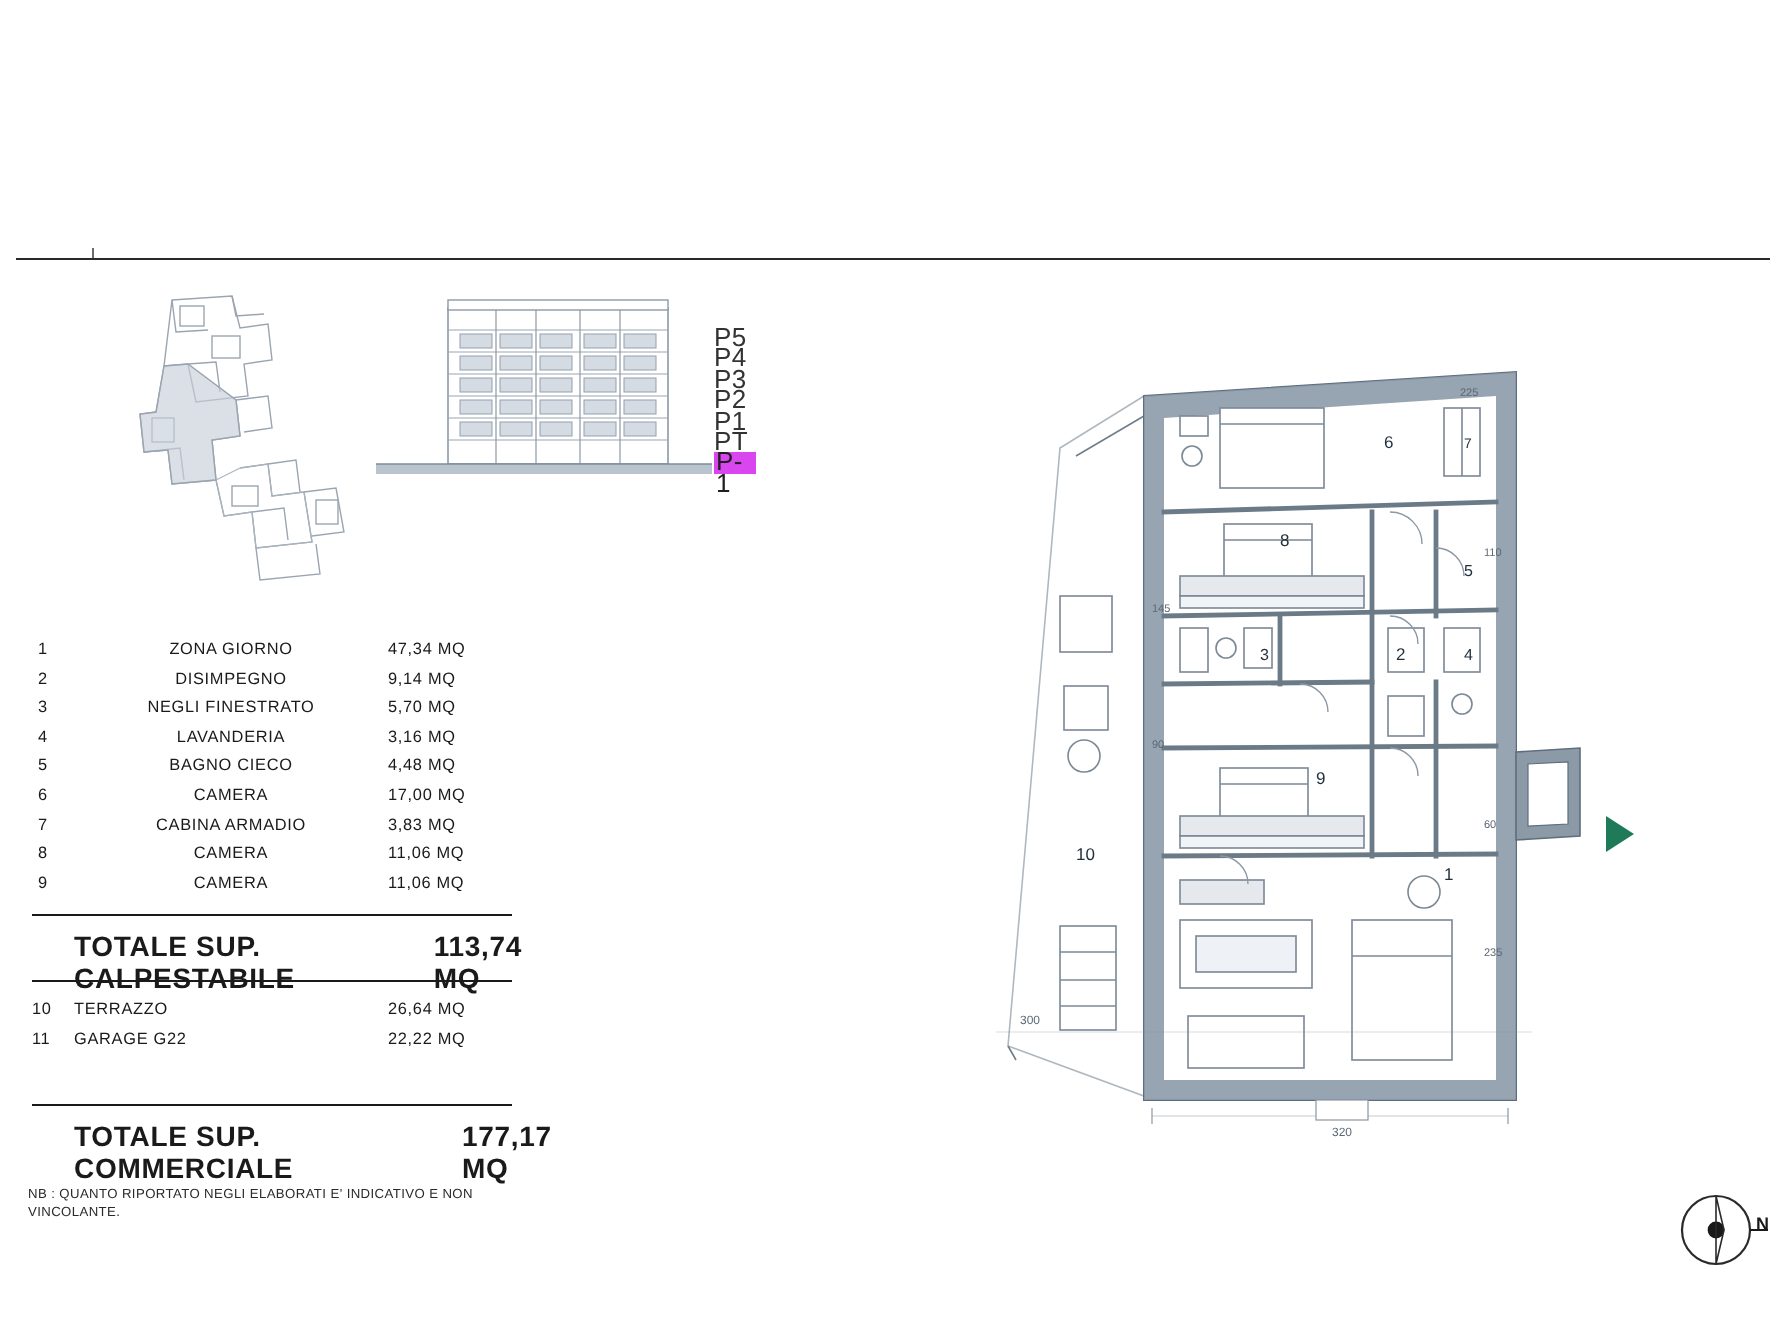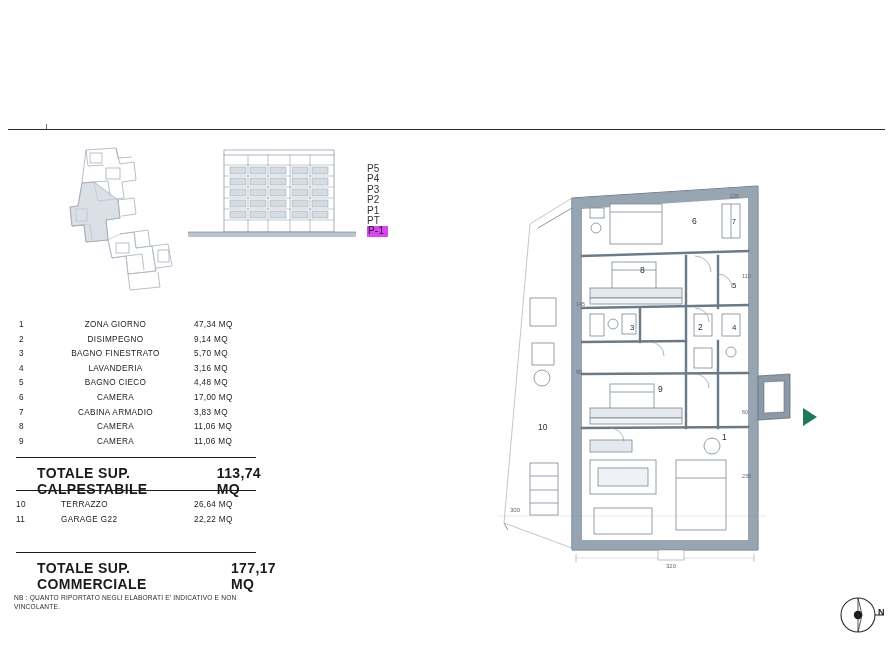"P5" .levels { font-size: 10px -> 13px; left: 367px -> 357px }
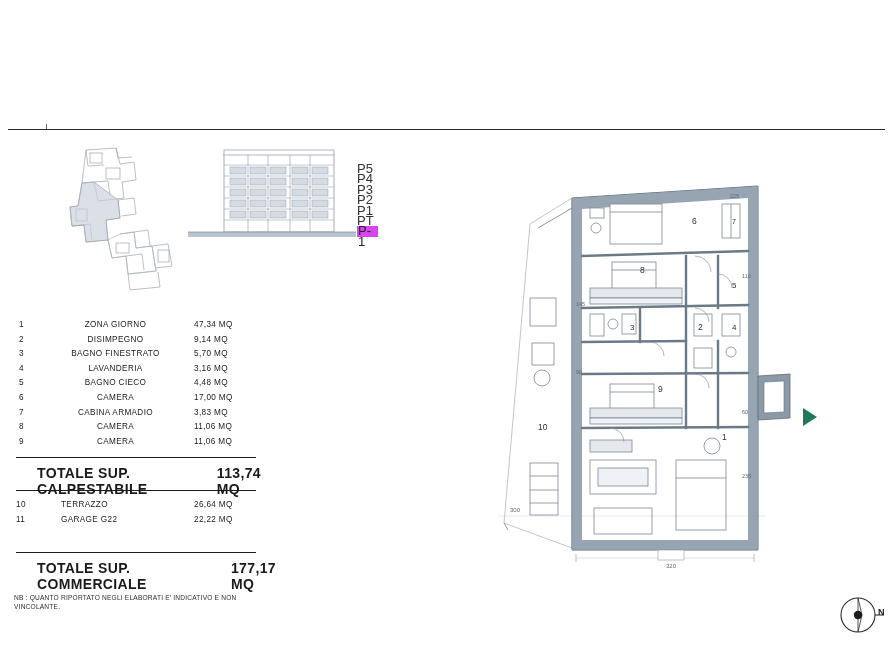"BAGNO FINESTRATO" span.name { text: BAGNO -> NEGLI }
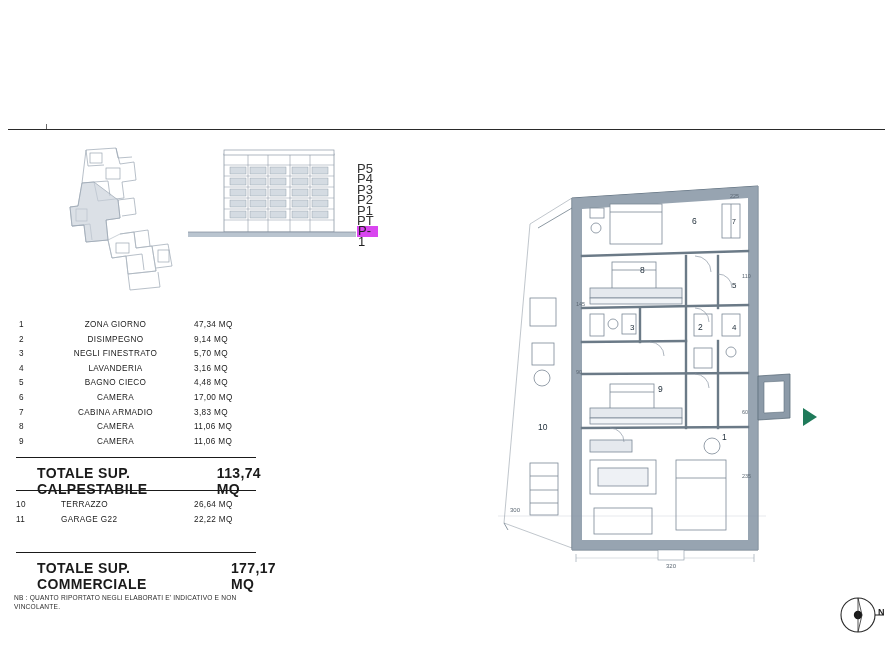"TERRAZZO" .legend2 .name { margin-left: 24px -> none }
